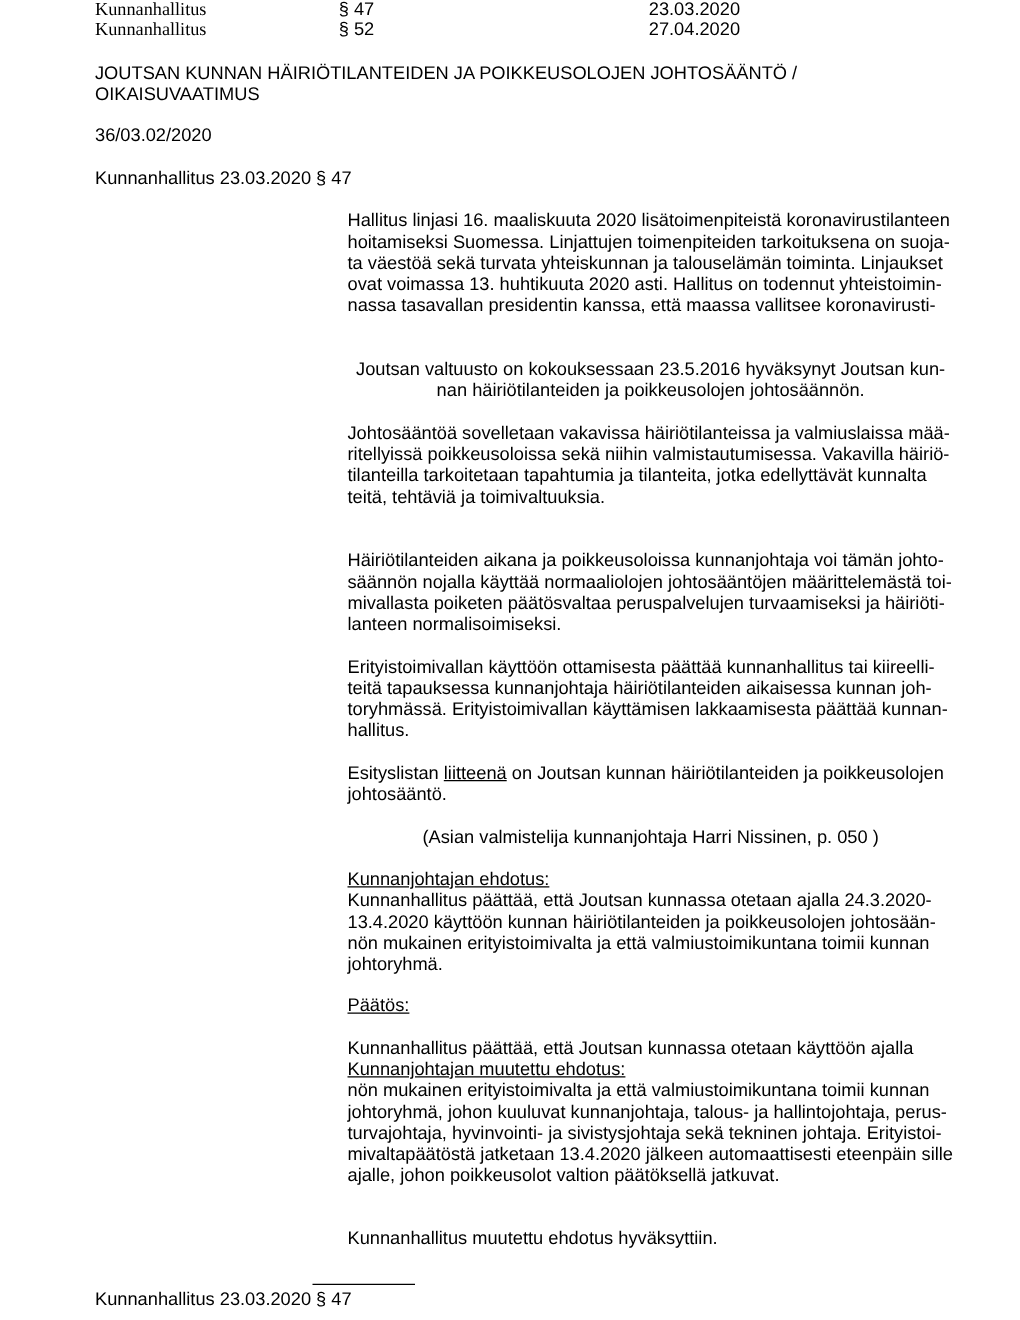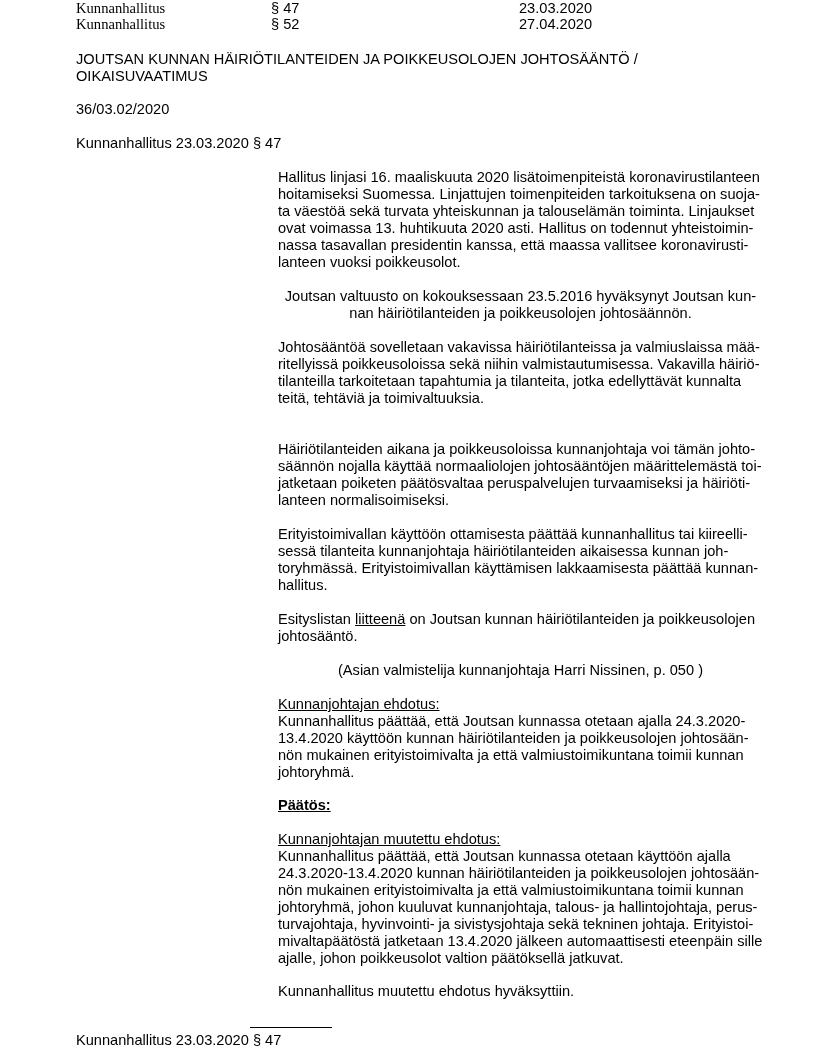"lanteen vuoksi poikkeusolot." span.line { html: <span>lanteen vuoksi poikkeusolot.</span> -> none }
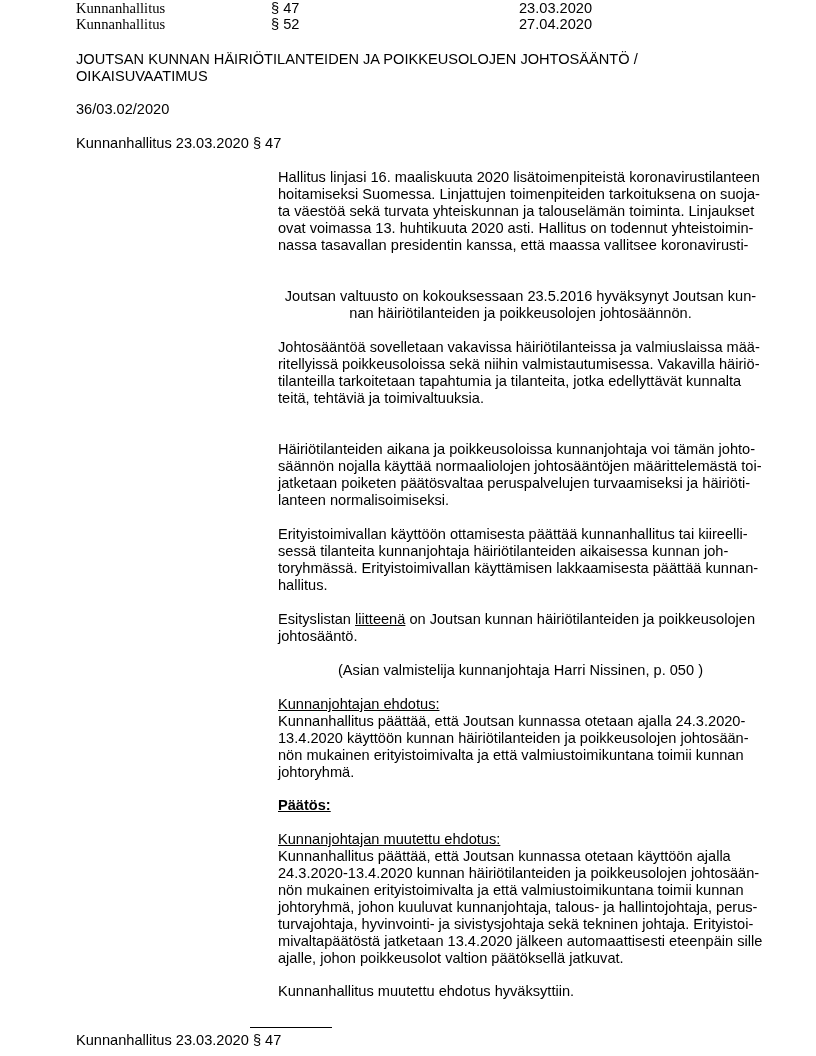"jatketaan poiketen päätösvaltaa" span.line { text: jatketaan -> mivallasta }
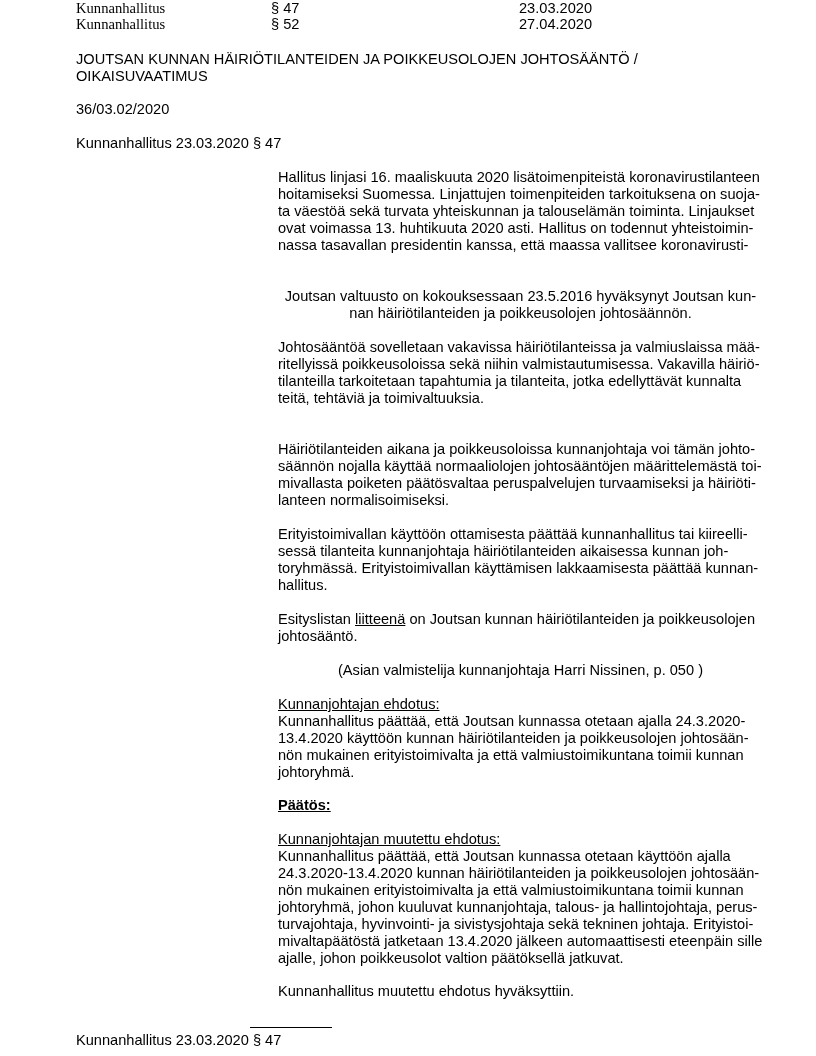"sessä tilanteita kunnanjohtaja" span.line { text: sessä tilanteita -> teitä tapauksessa }
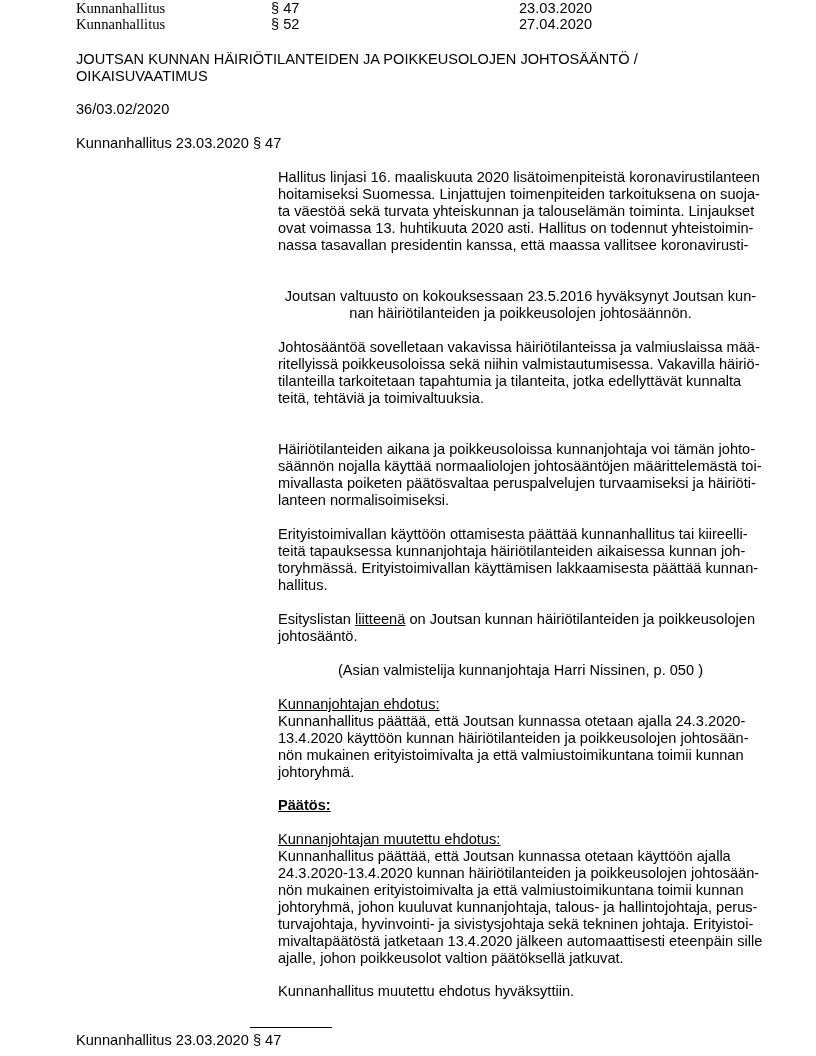"Päätös:" div.body-col { font-weight: bold -> none }
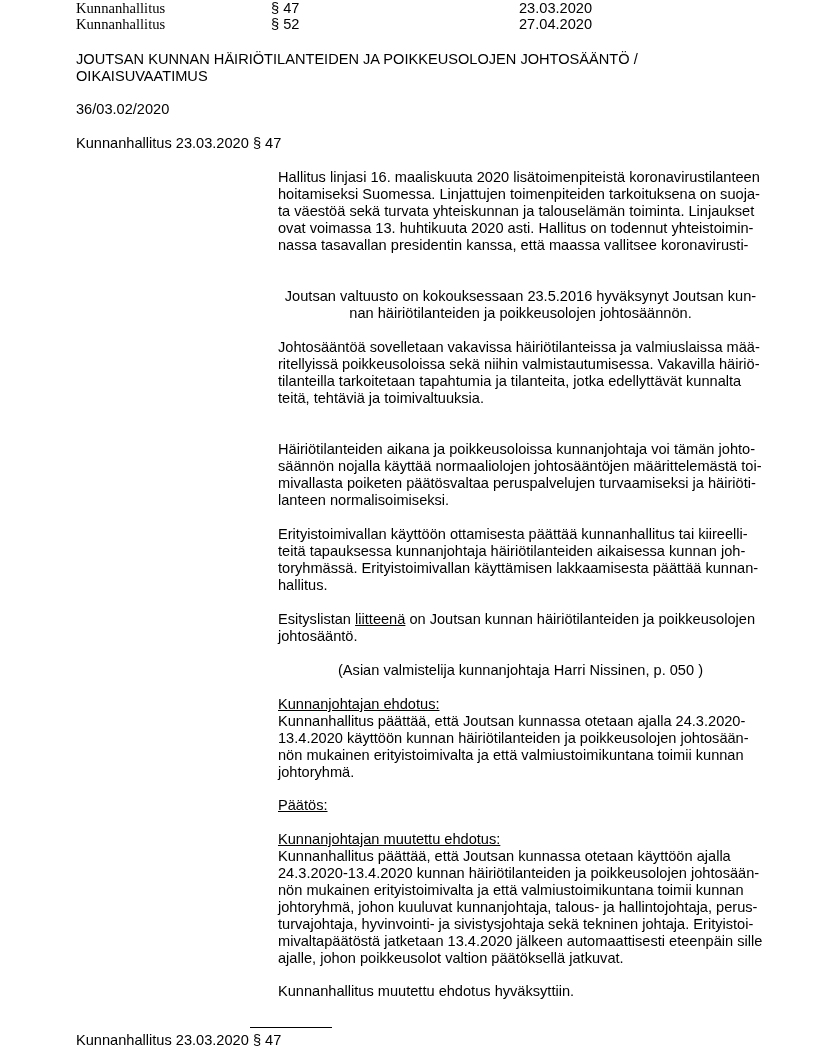"Kunnanjohtajan muutettu ehdotus:" span.line { order: before "Kunnanhallitus päättää, että Joutsan kunnassa otetaan käyttöön" -> after "Kunnanhallitus päättää, että Joutsan kunnassa otetaan käyttöön" }
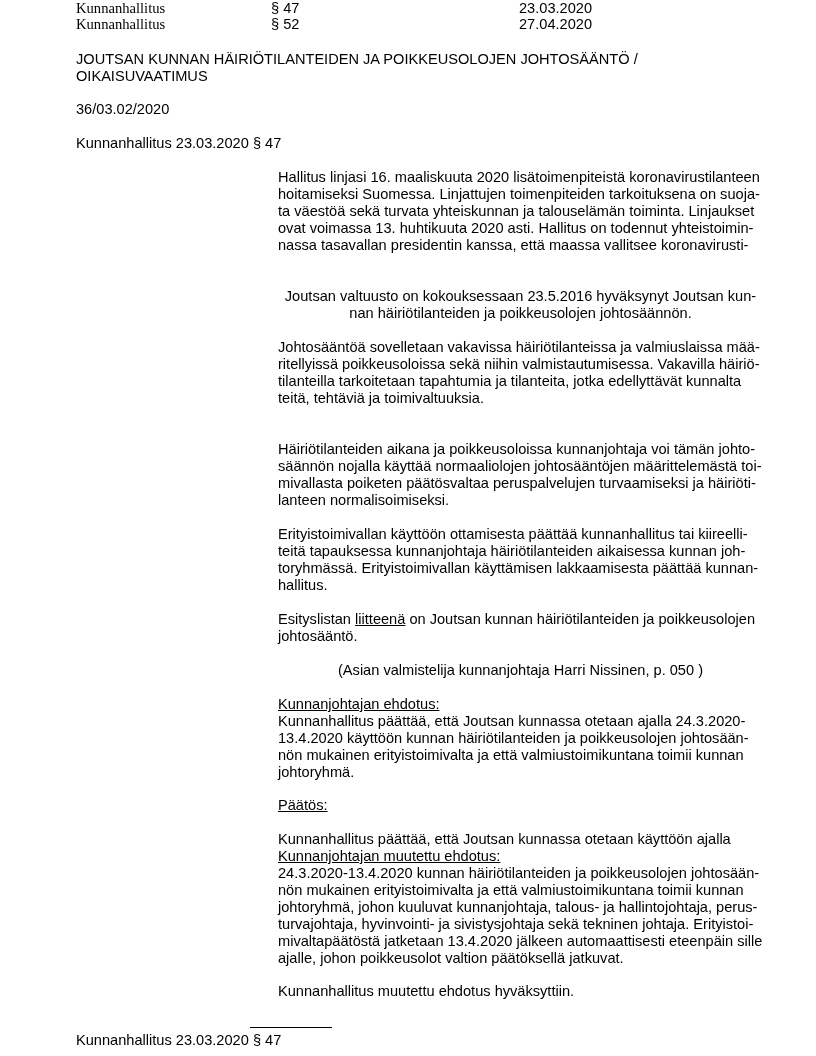"24.3.2020-13.4.2020 kunnan" span.line { html: <span>24.3.2020-13.4.2020 kunnan häiriötilanteiden ja poikkeusolojen johtosään-</span> -> none }
